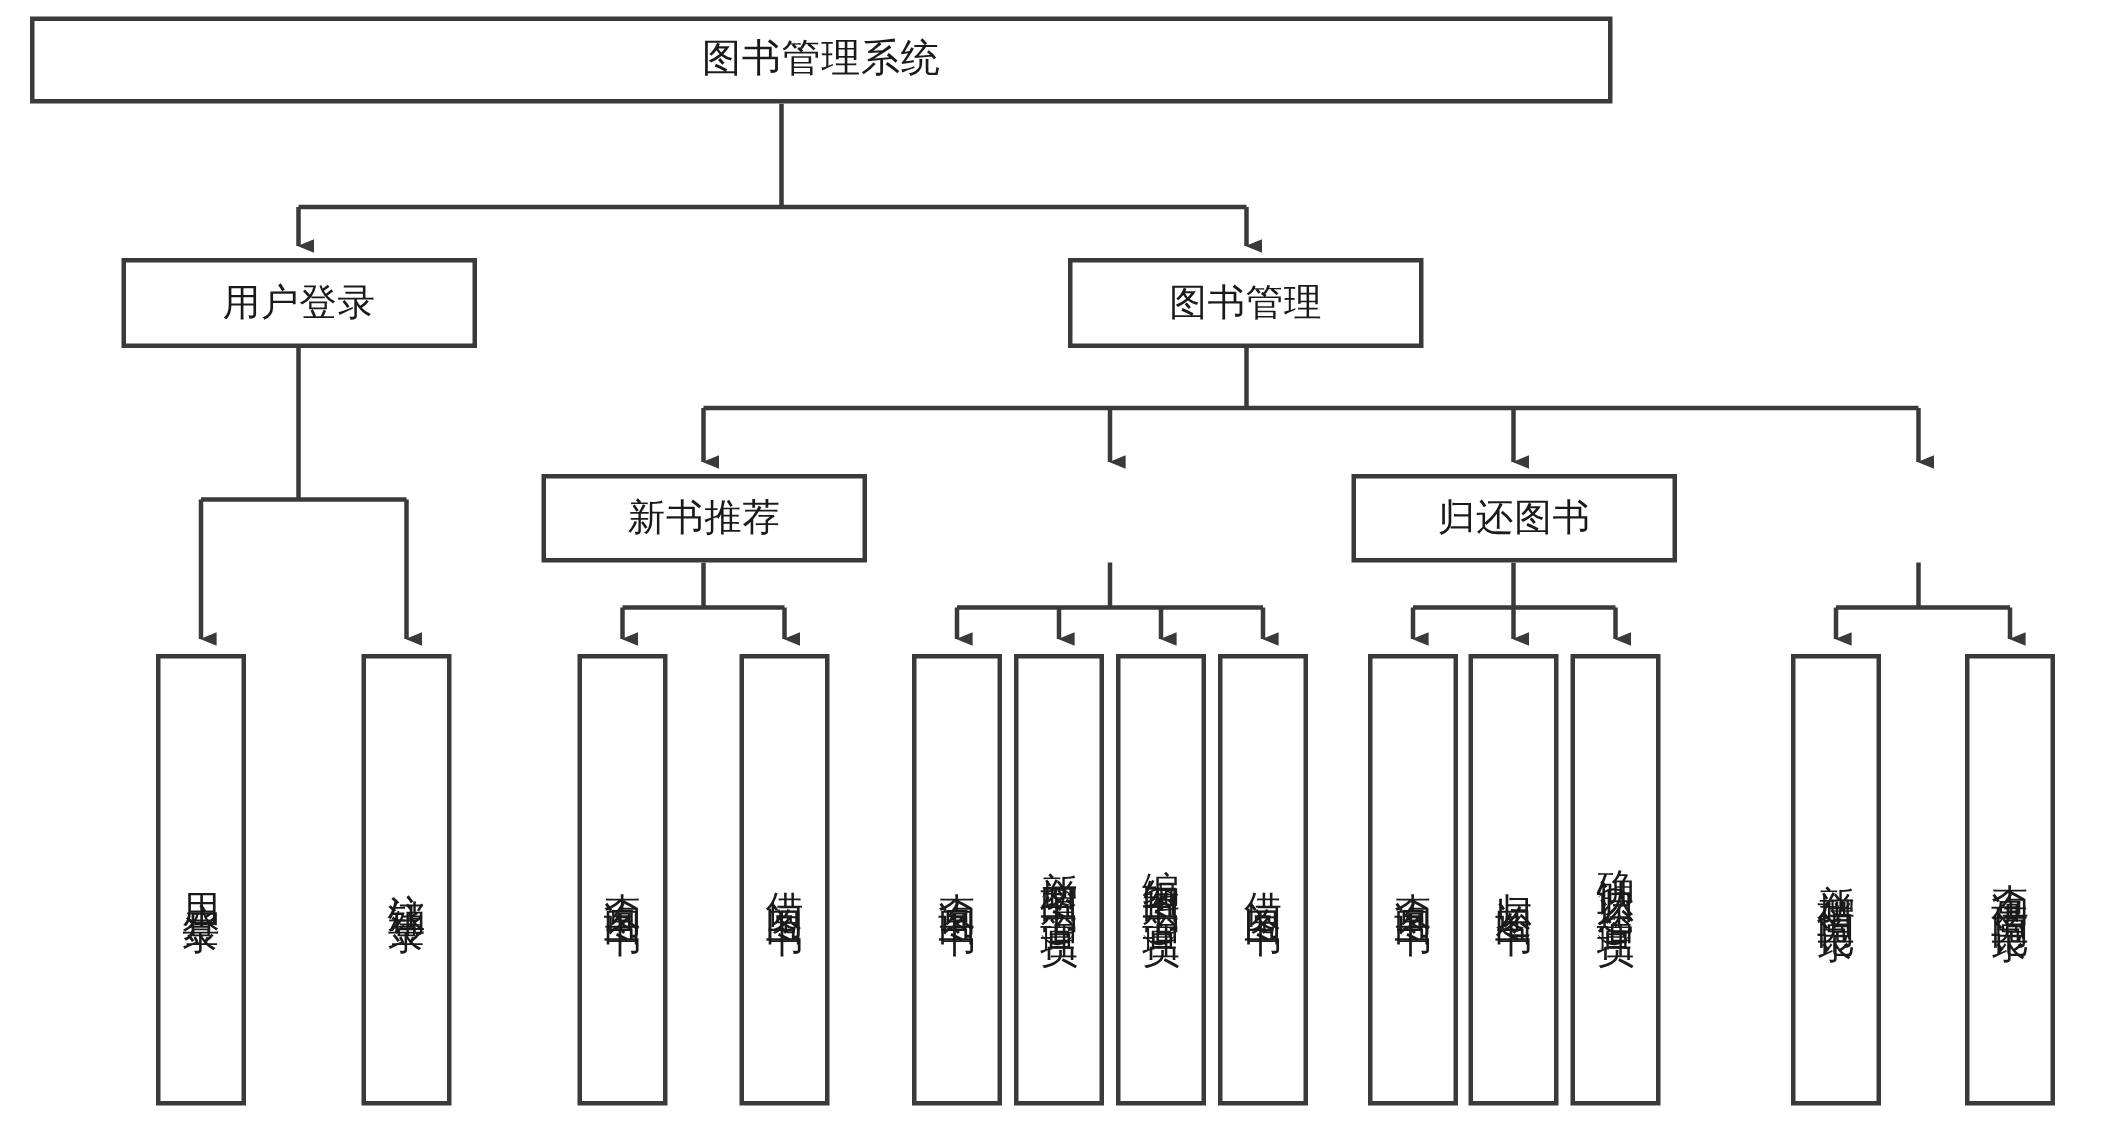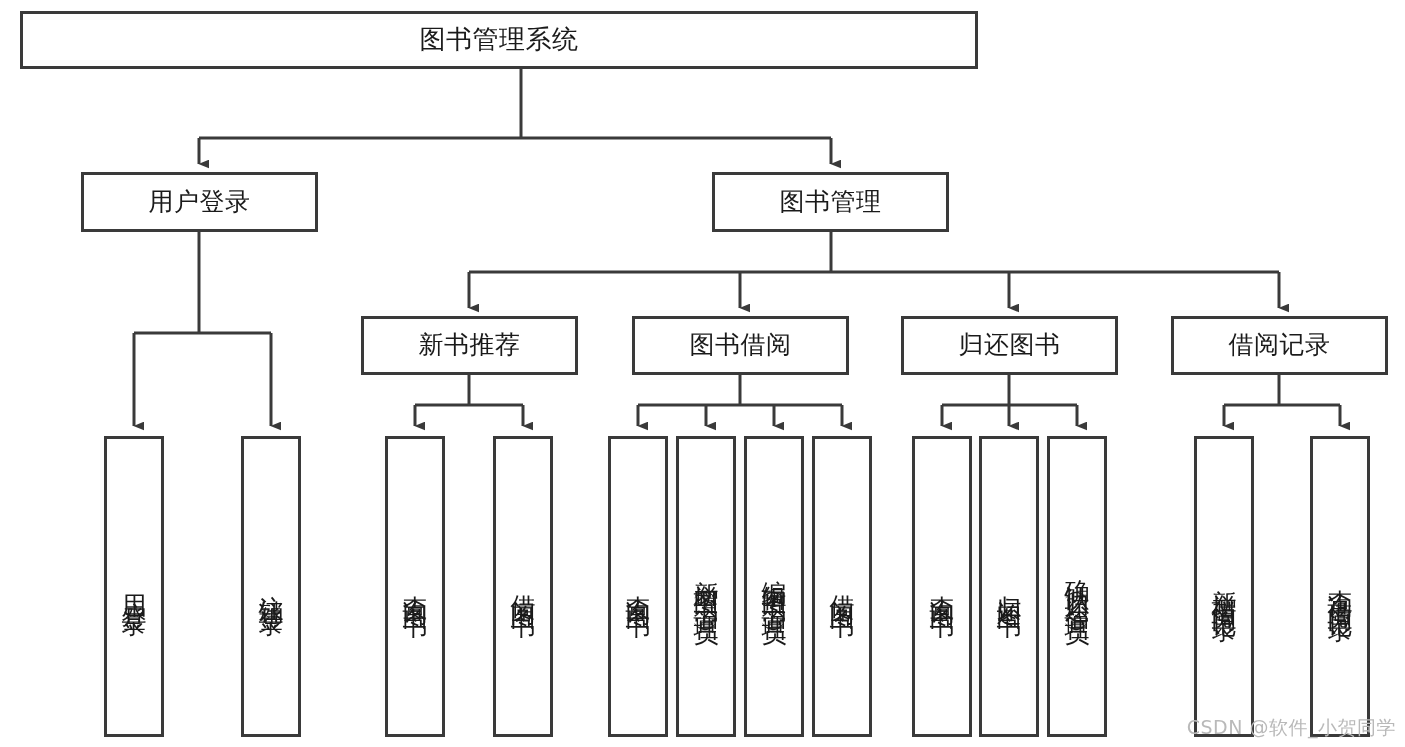"图书管理系统" div.node { width: 958px -> 1055px }
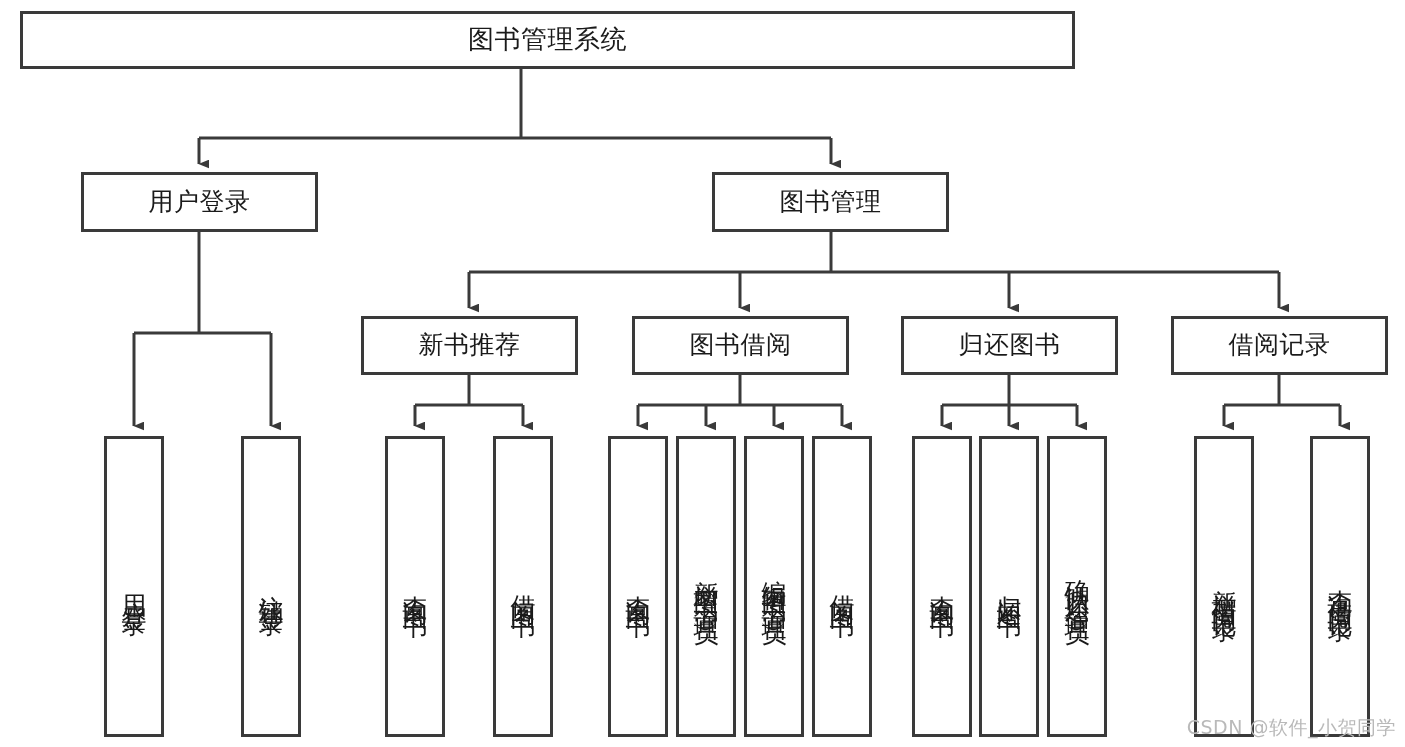"图书借阅" div.node { html: <div> <span>图书借阅</span> </div> -> none }
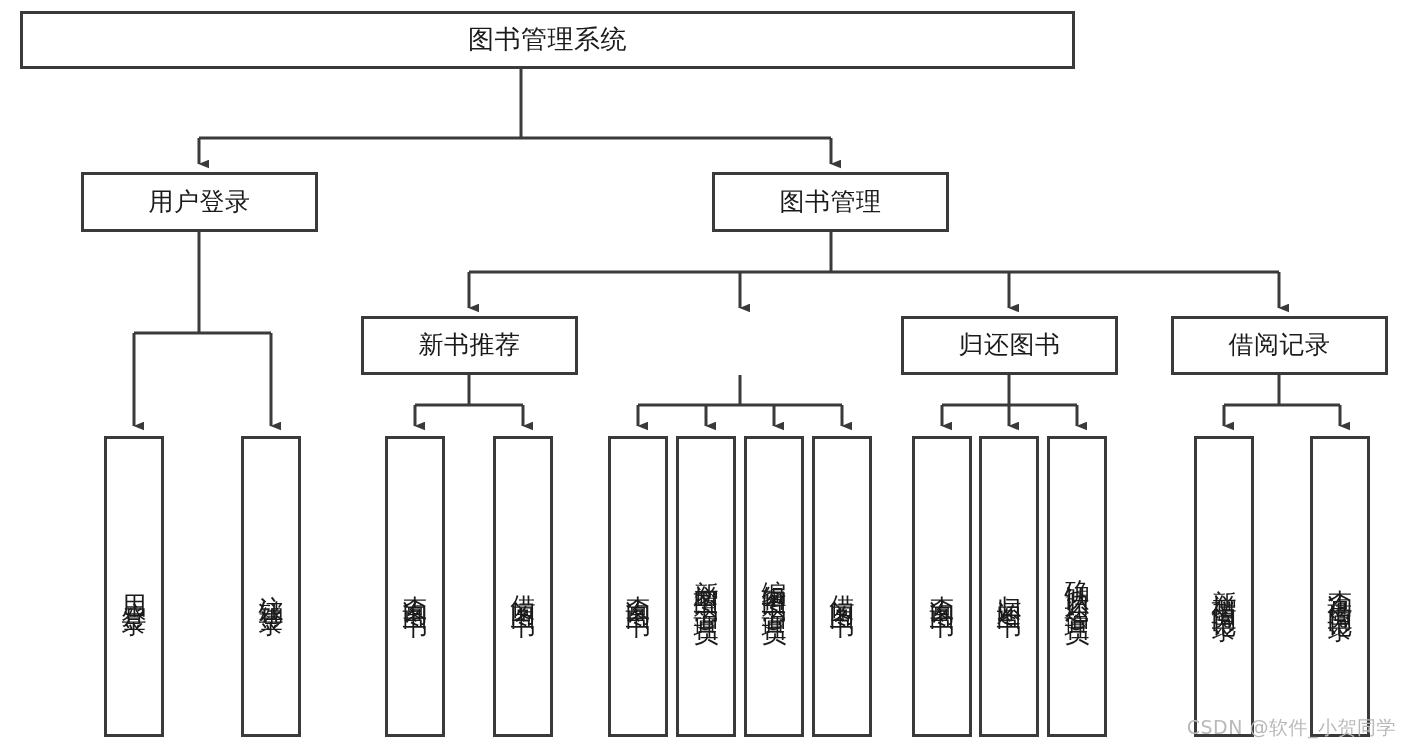"借阅记录" div.node { html: <div> <span>借阅记录</span> </div> -> none }
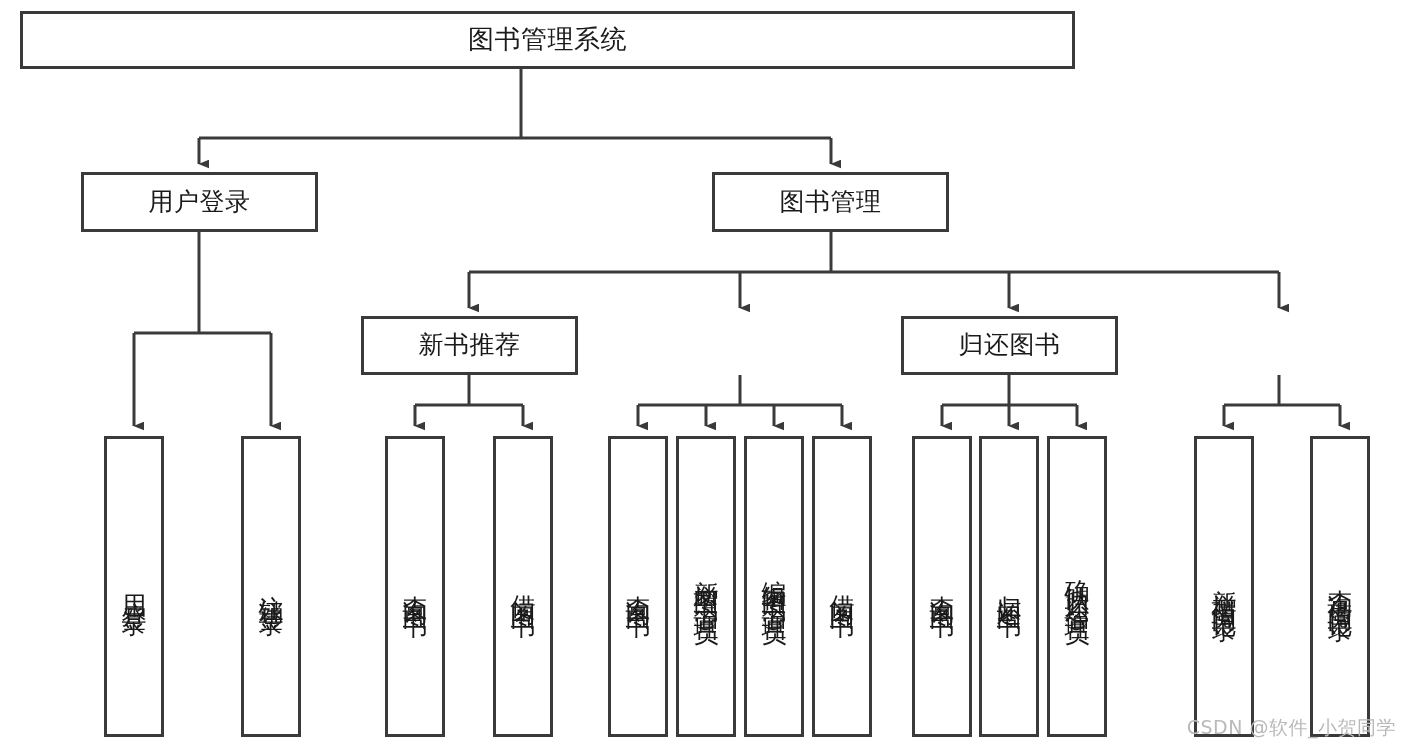"CSDN @软件_小贺同学" div { html: <div>CSDN @软件_小贺同学</div> -> none }
